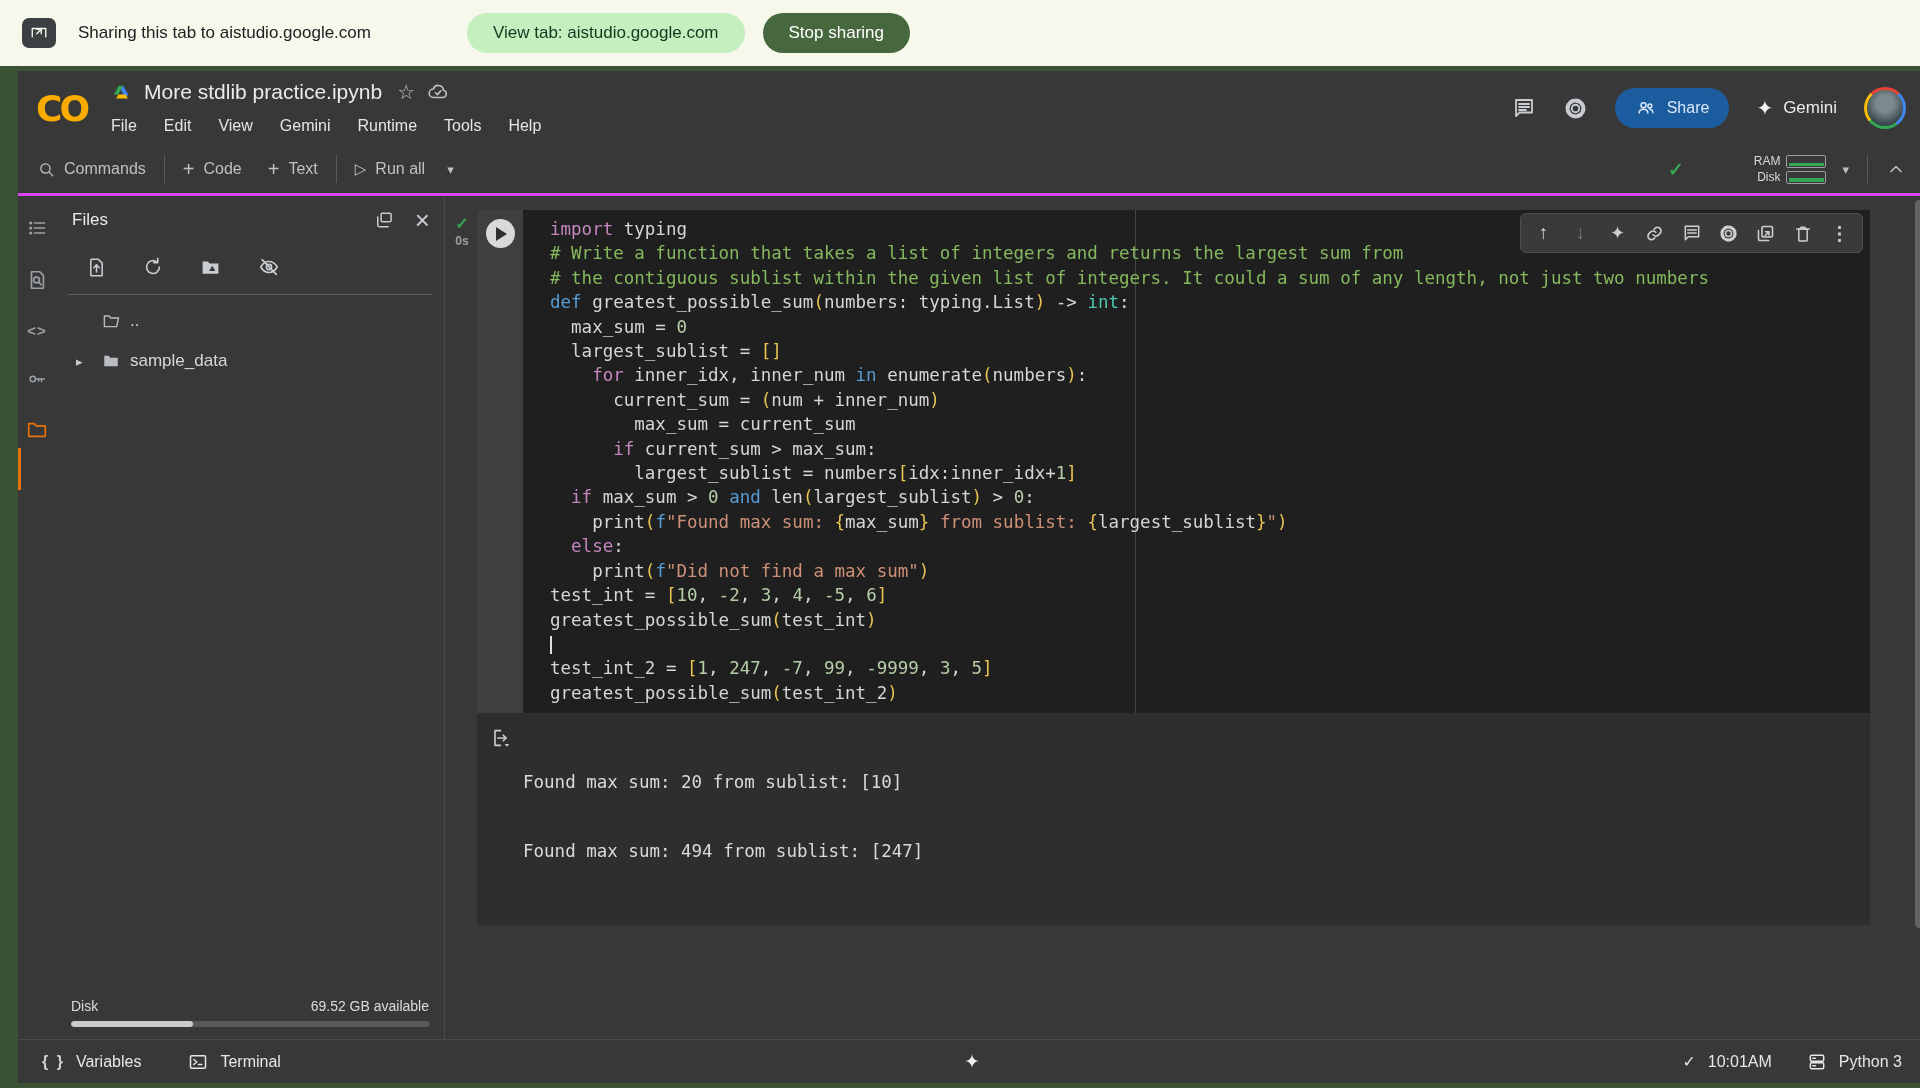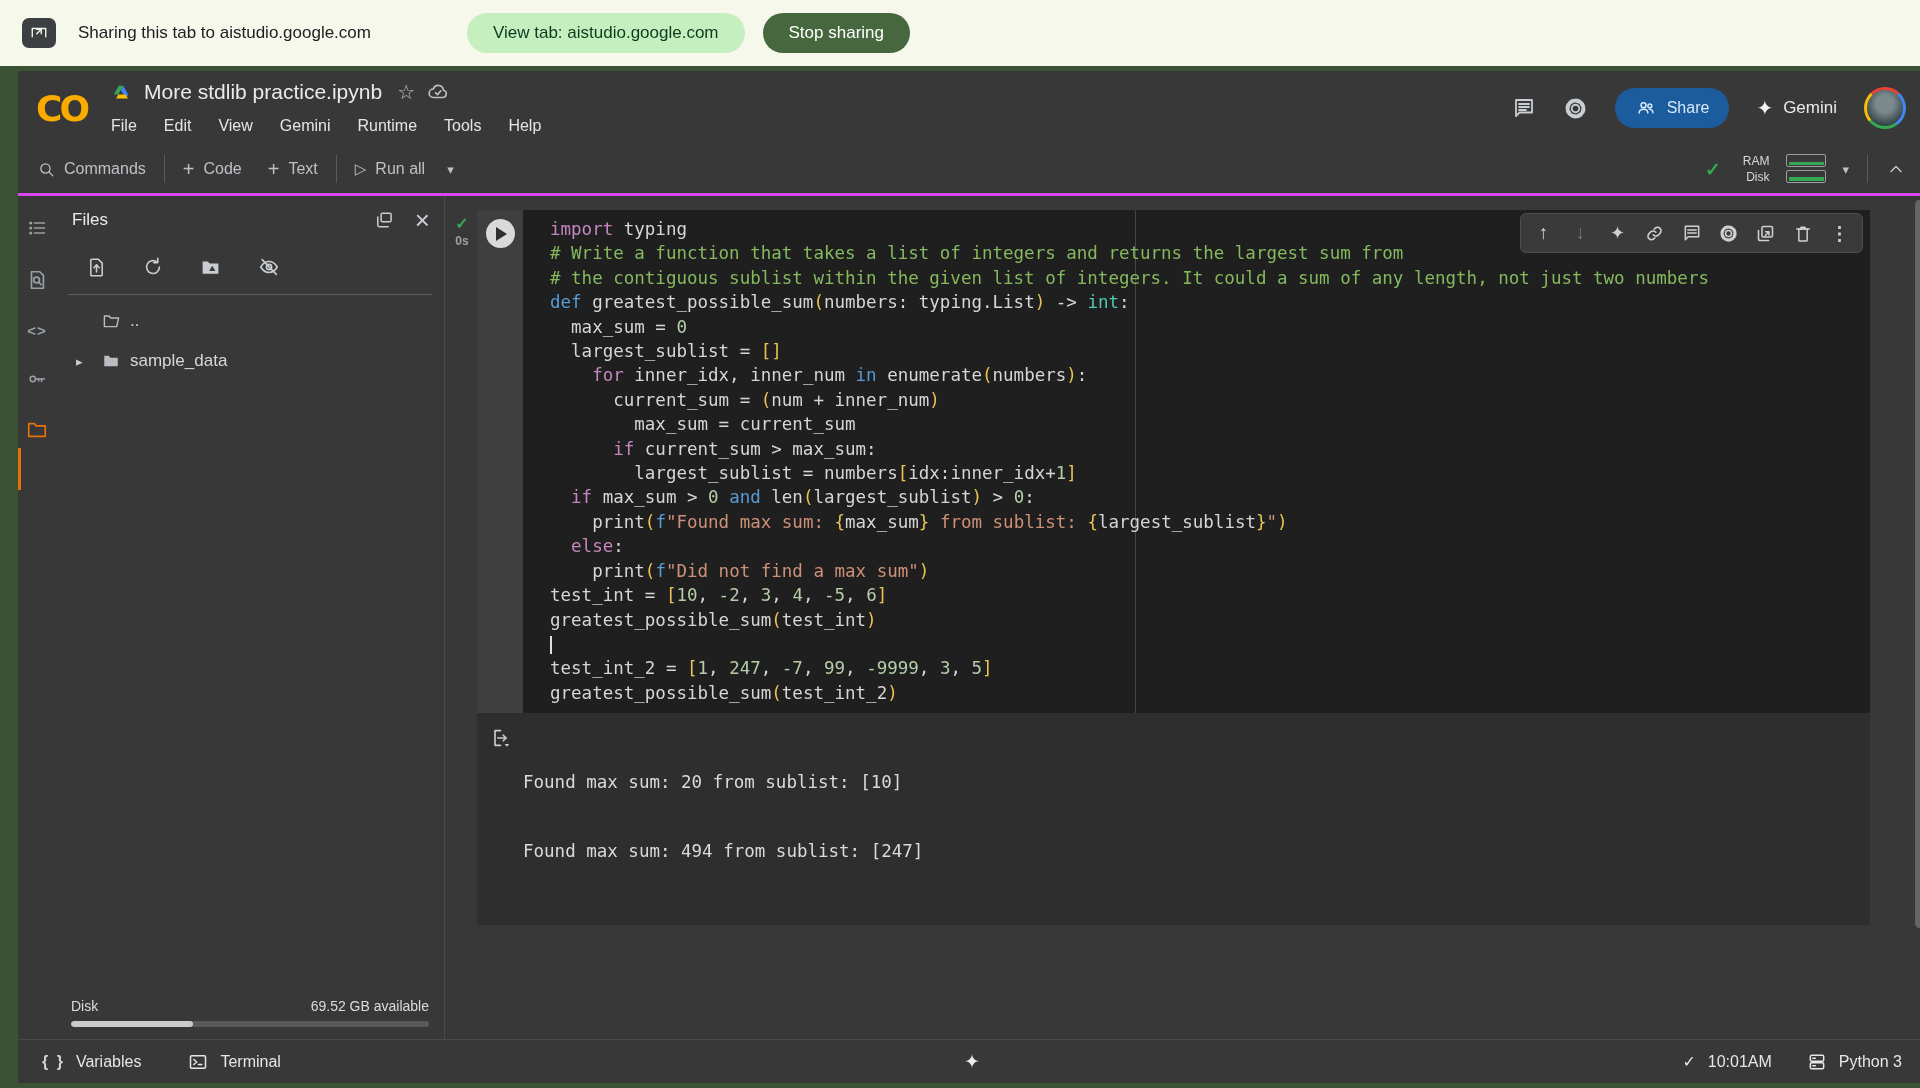"RAM" .meter-row { align-items: flex-start -> flex-end; gap: 17px -> 6px; margin-left: none -> 48px }
